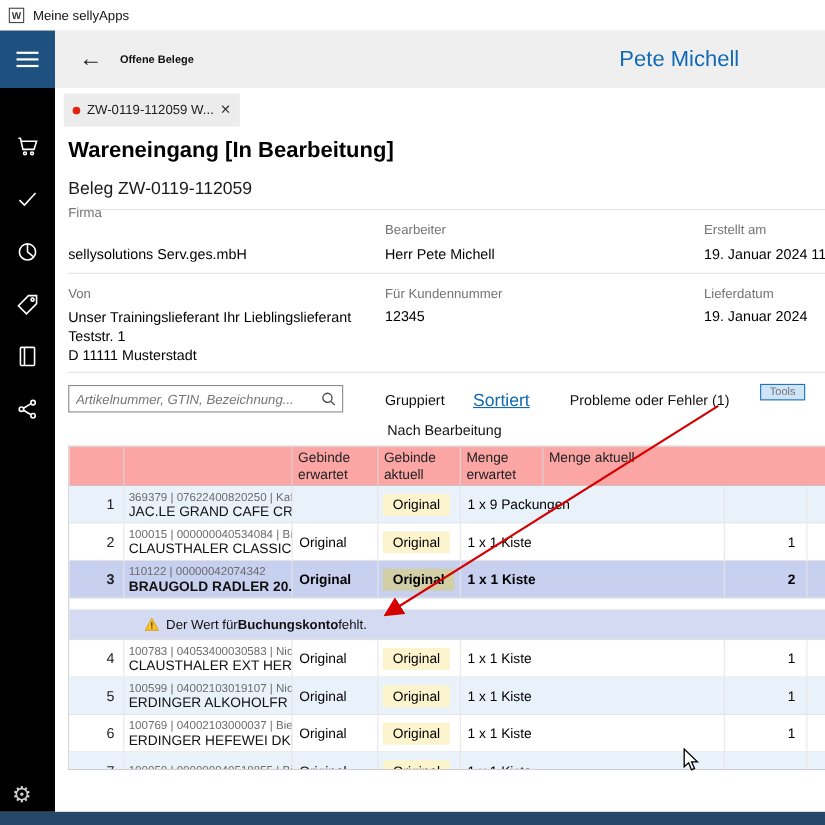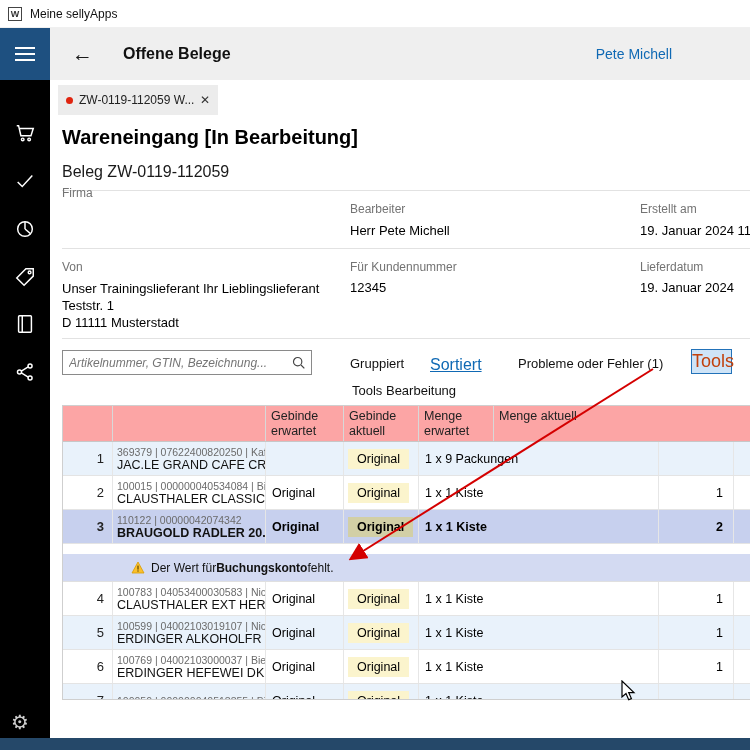"Offene Belege" .pagetitle { font-size: 16px -> 10px; margin-left: 30px -> 16px }
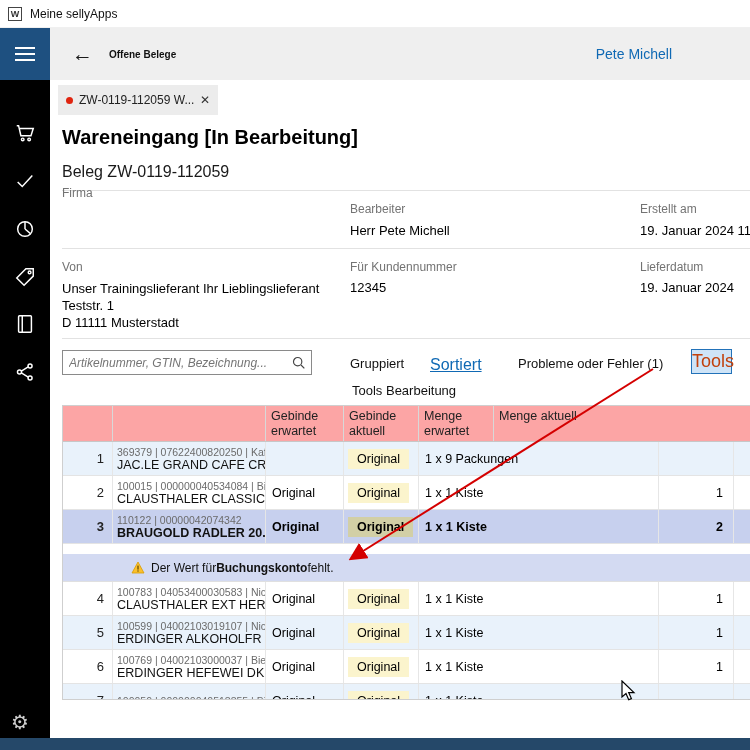"Pete Michell" .username { font-size: 14px -> 20px }
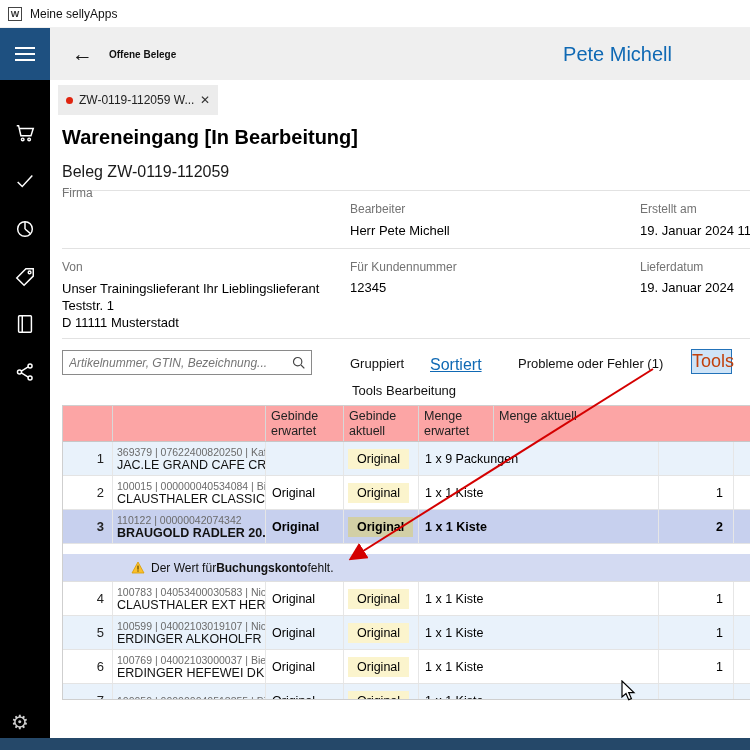"sellysolutions Serv.ges.mbH" div.metaval { html: none -> <div>sellysolutions Serv.ges.mbH</div> }
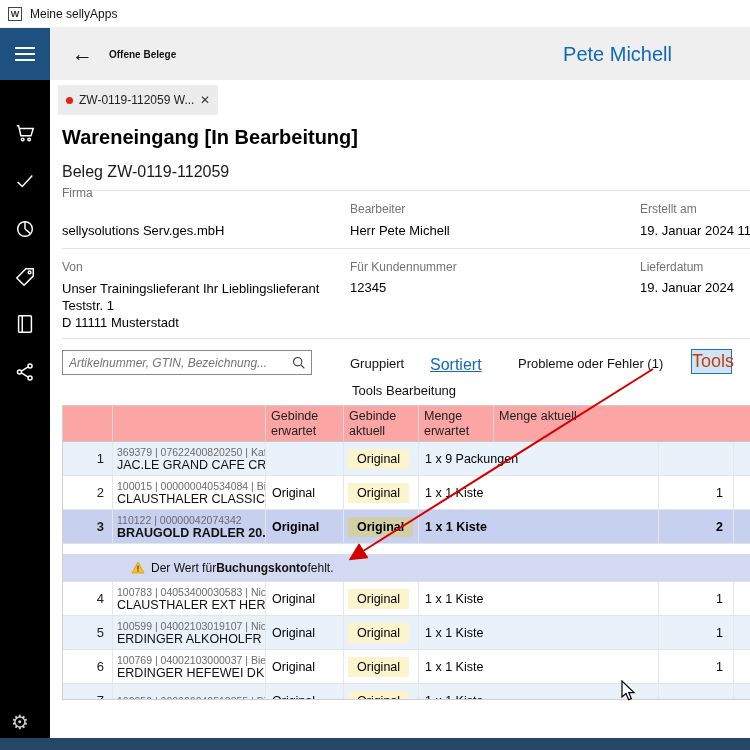"Tools" .toolsbtn { color: #c2410c -> #737373; font-size: 18px -> 10px; height: 25px -> 15px }
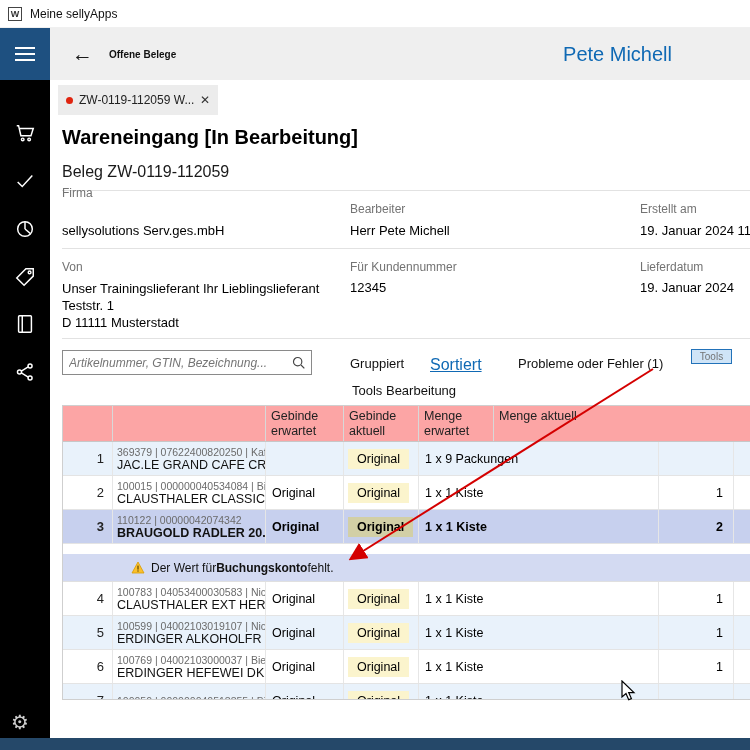"Tools Bearbeitung" div.tb-text { text: Tools -> Nach }
